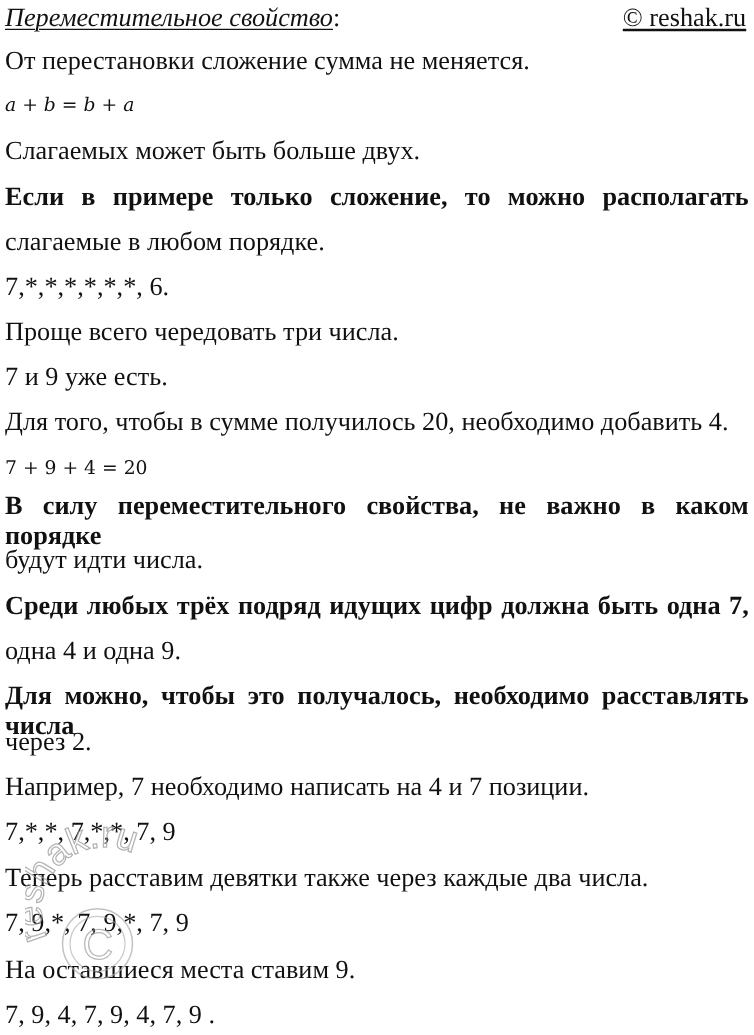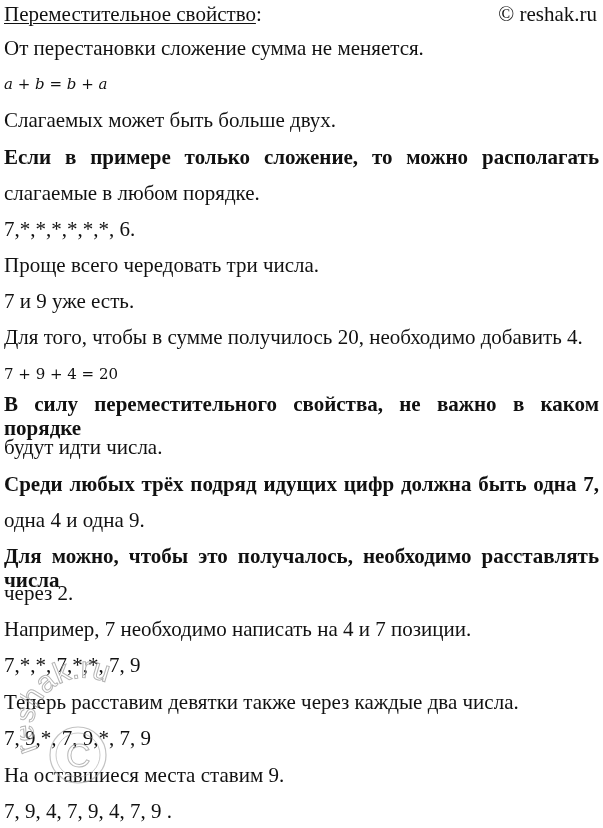"Переместительное свойство" .header-title .u { font-style: none -> italic }
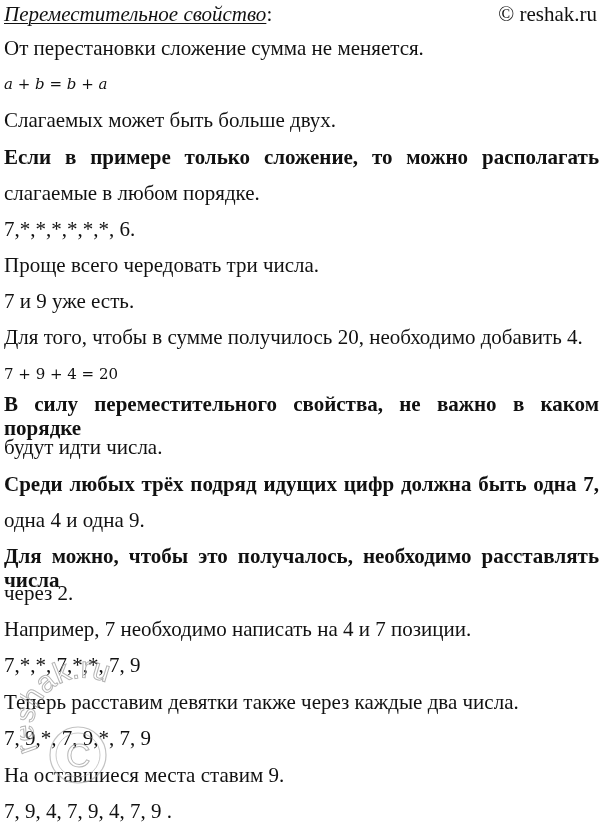"© reshak.ru" .header-site { text-decoration: none -> underline }
